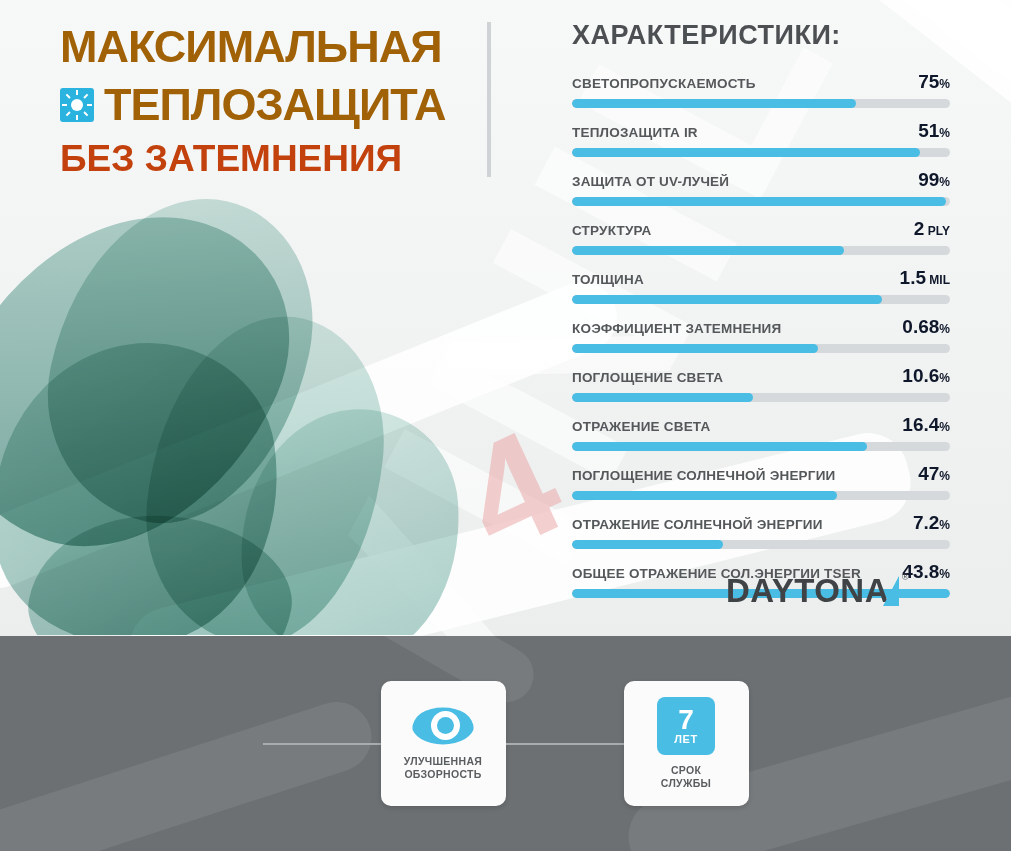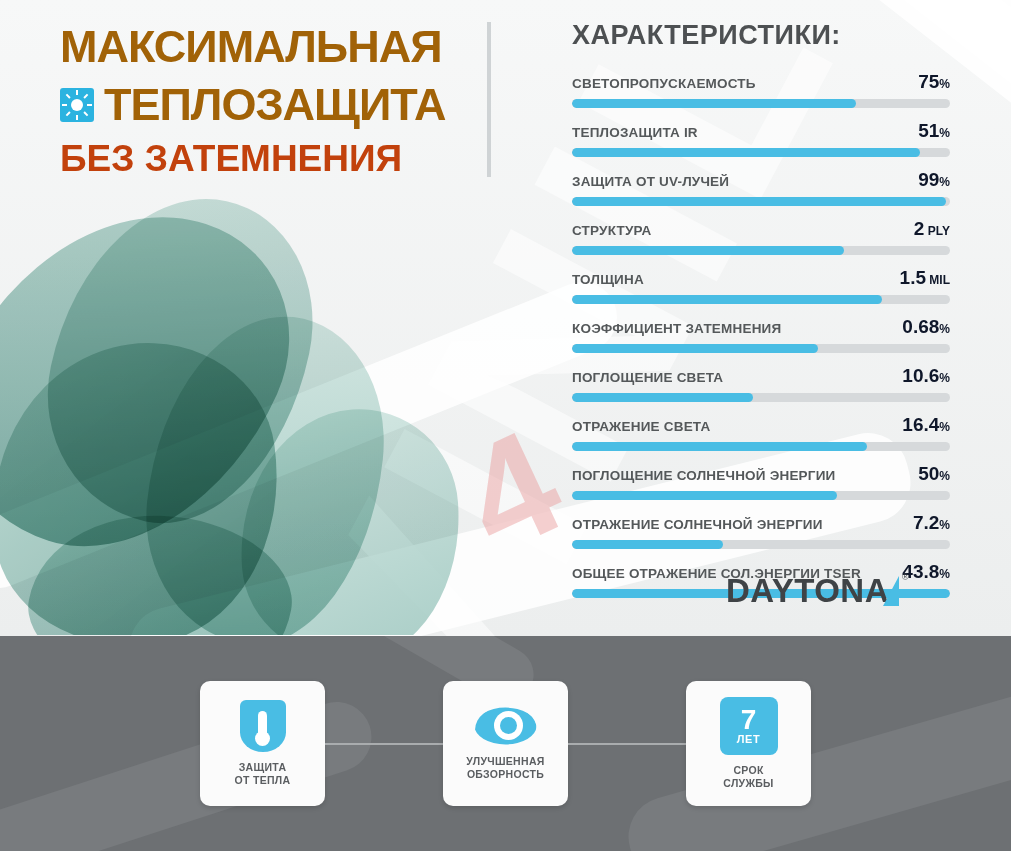"50" span { text: 50 -> 47 }
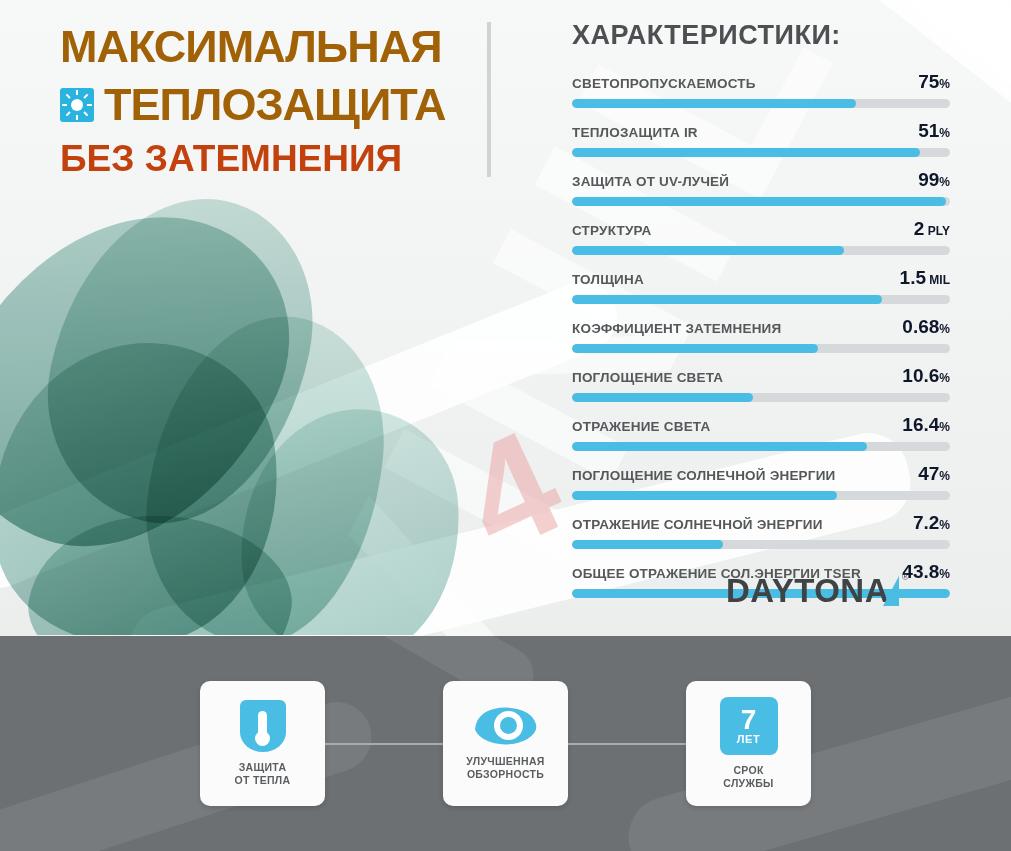"ЗАЩИТА" div.card { html: <div> <div> <div></div> </div> <div><span>ЗАЩИТА</span><br><span>ОТ ТЕПЛА</span></div> </div> -> none }
